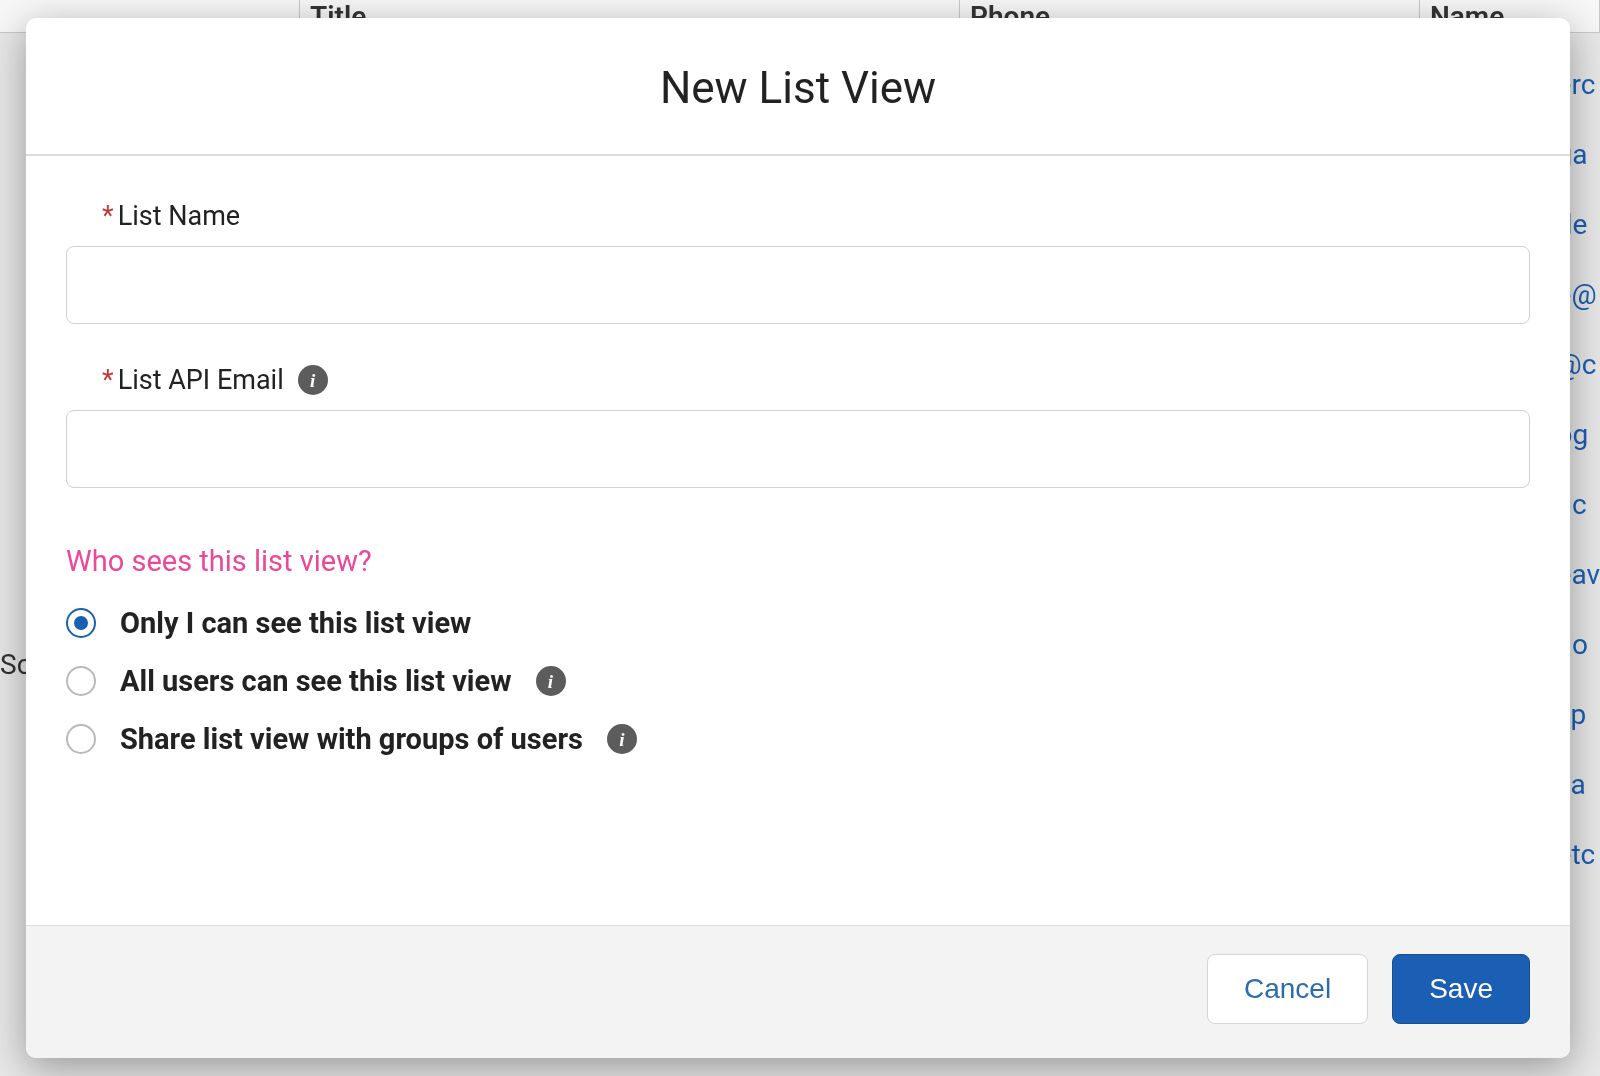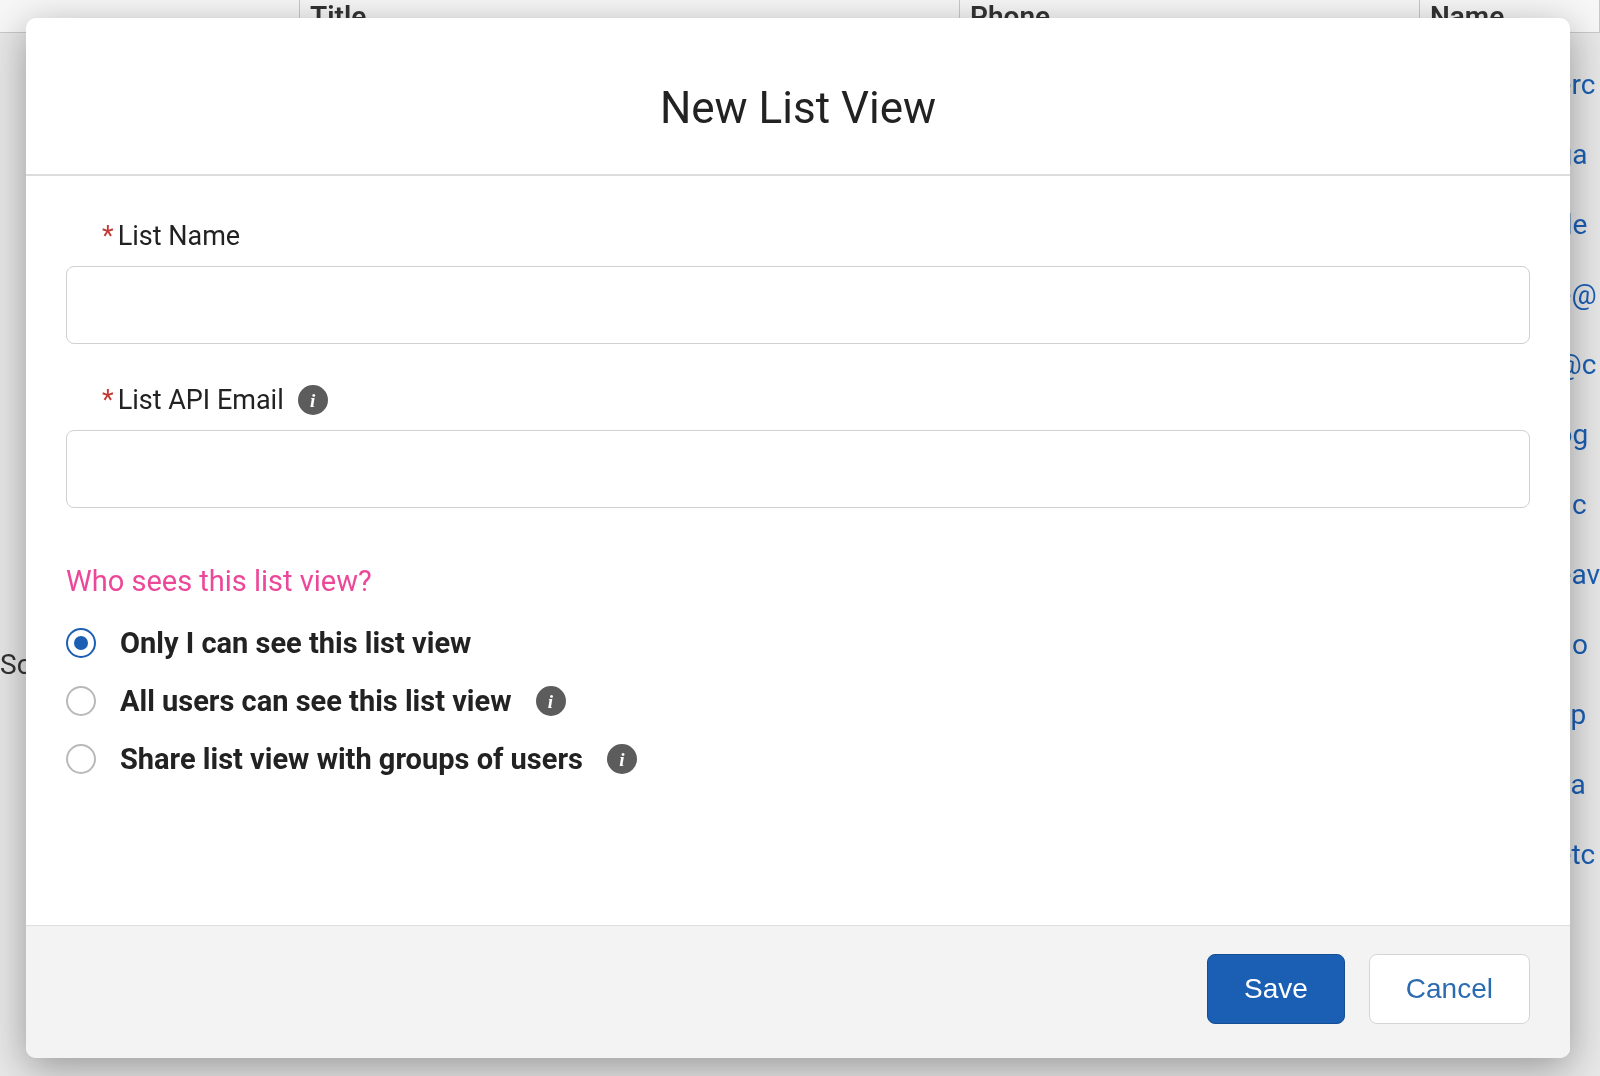"New List View" .modal-title { margin-top: 20px -> none }
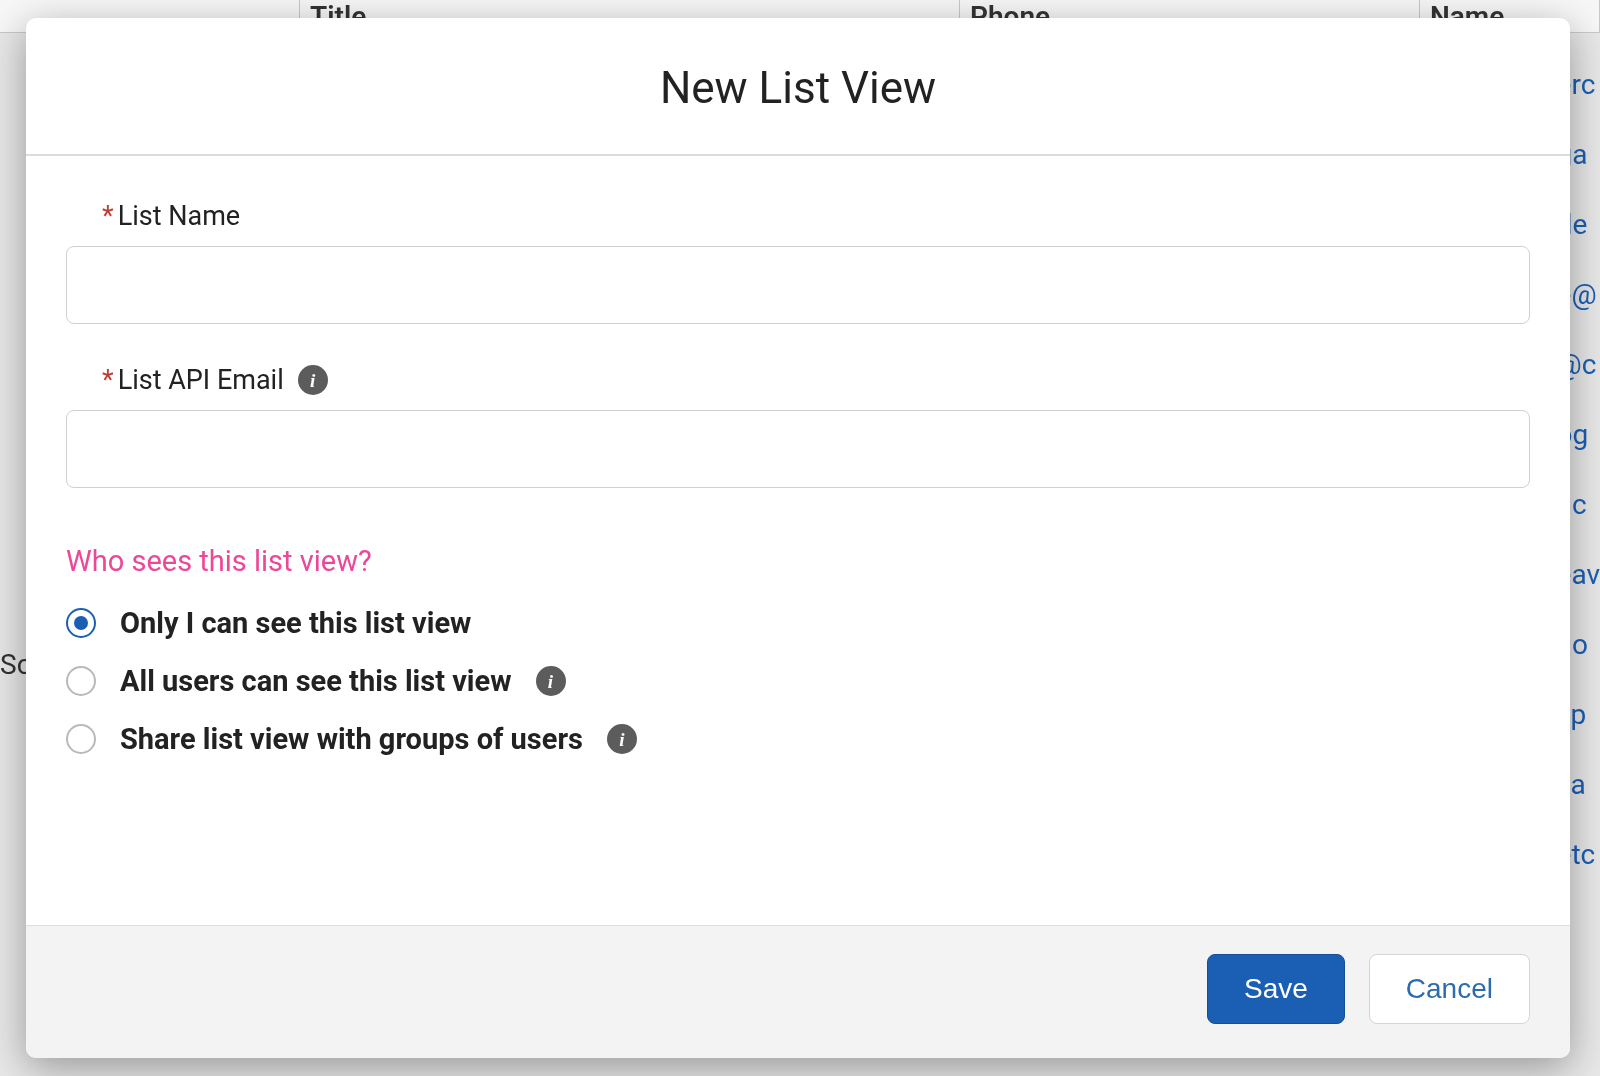"Save" button.btn { order: before "Cancel" -> after "Cancel" }
